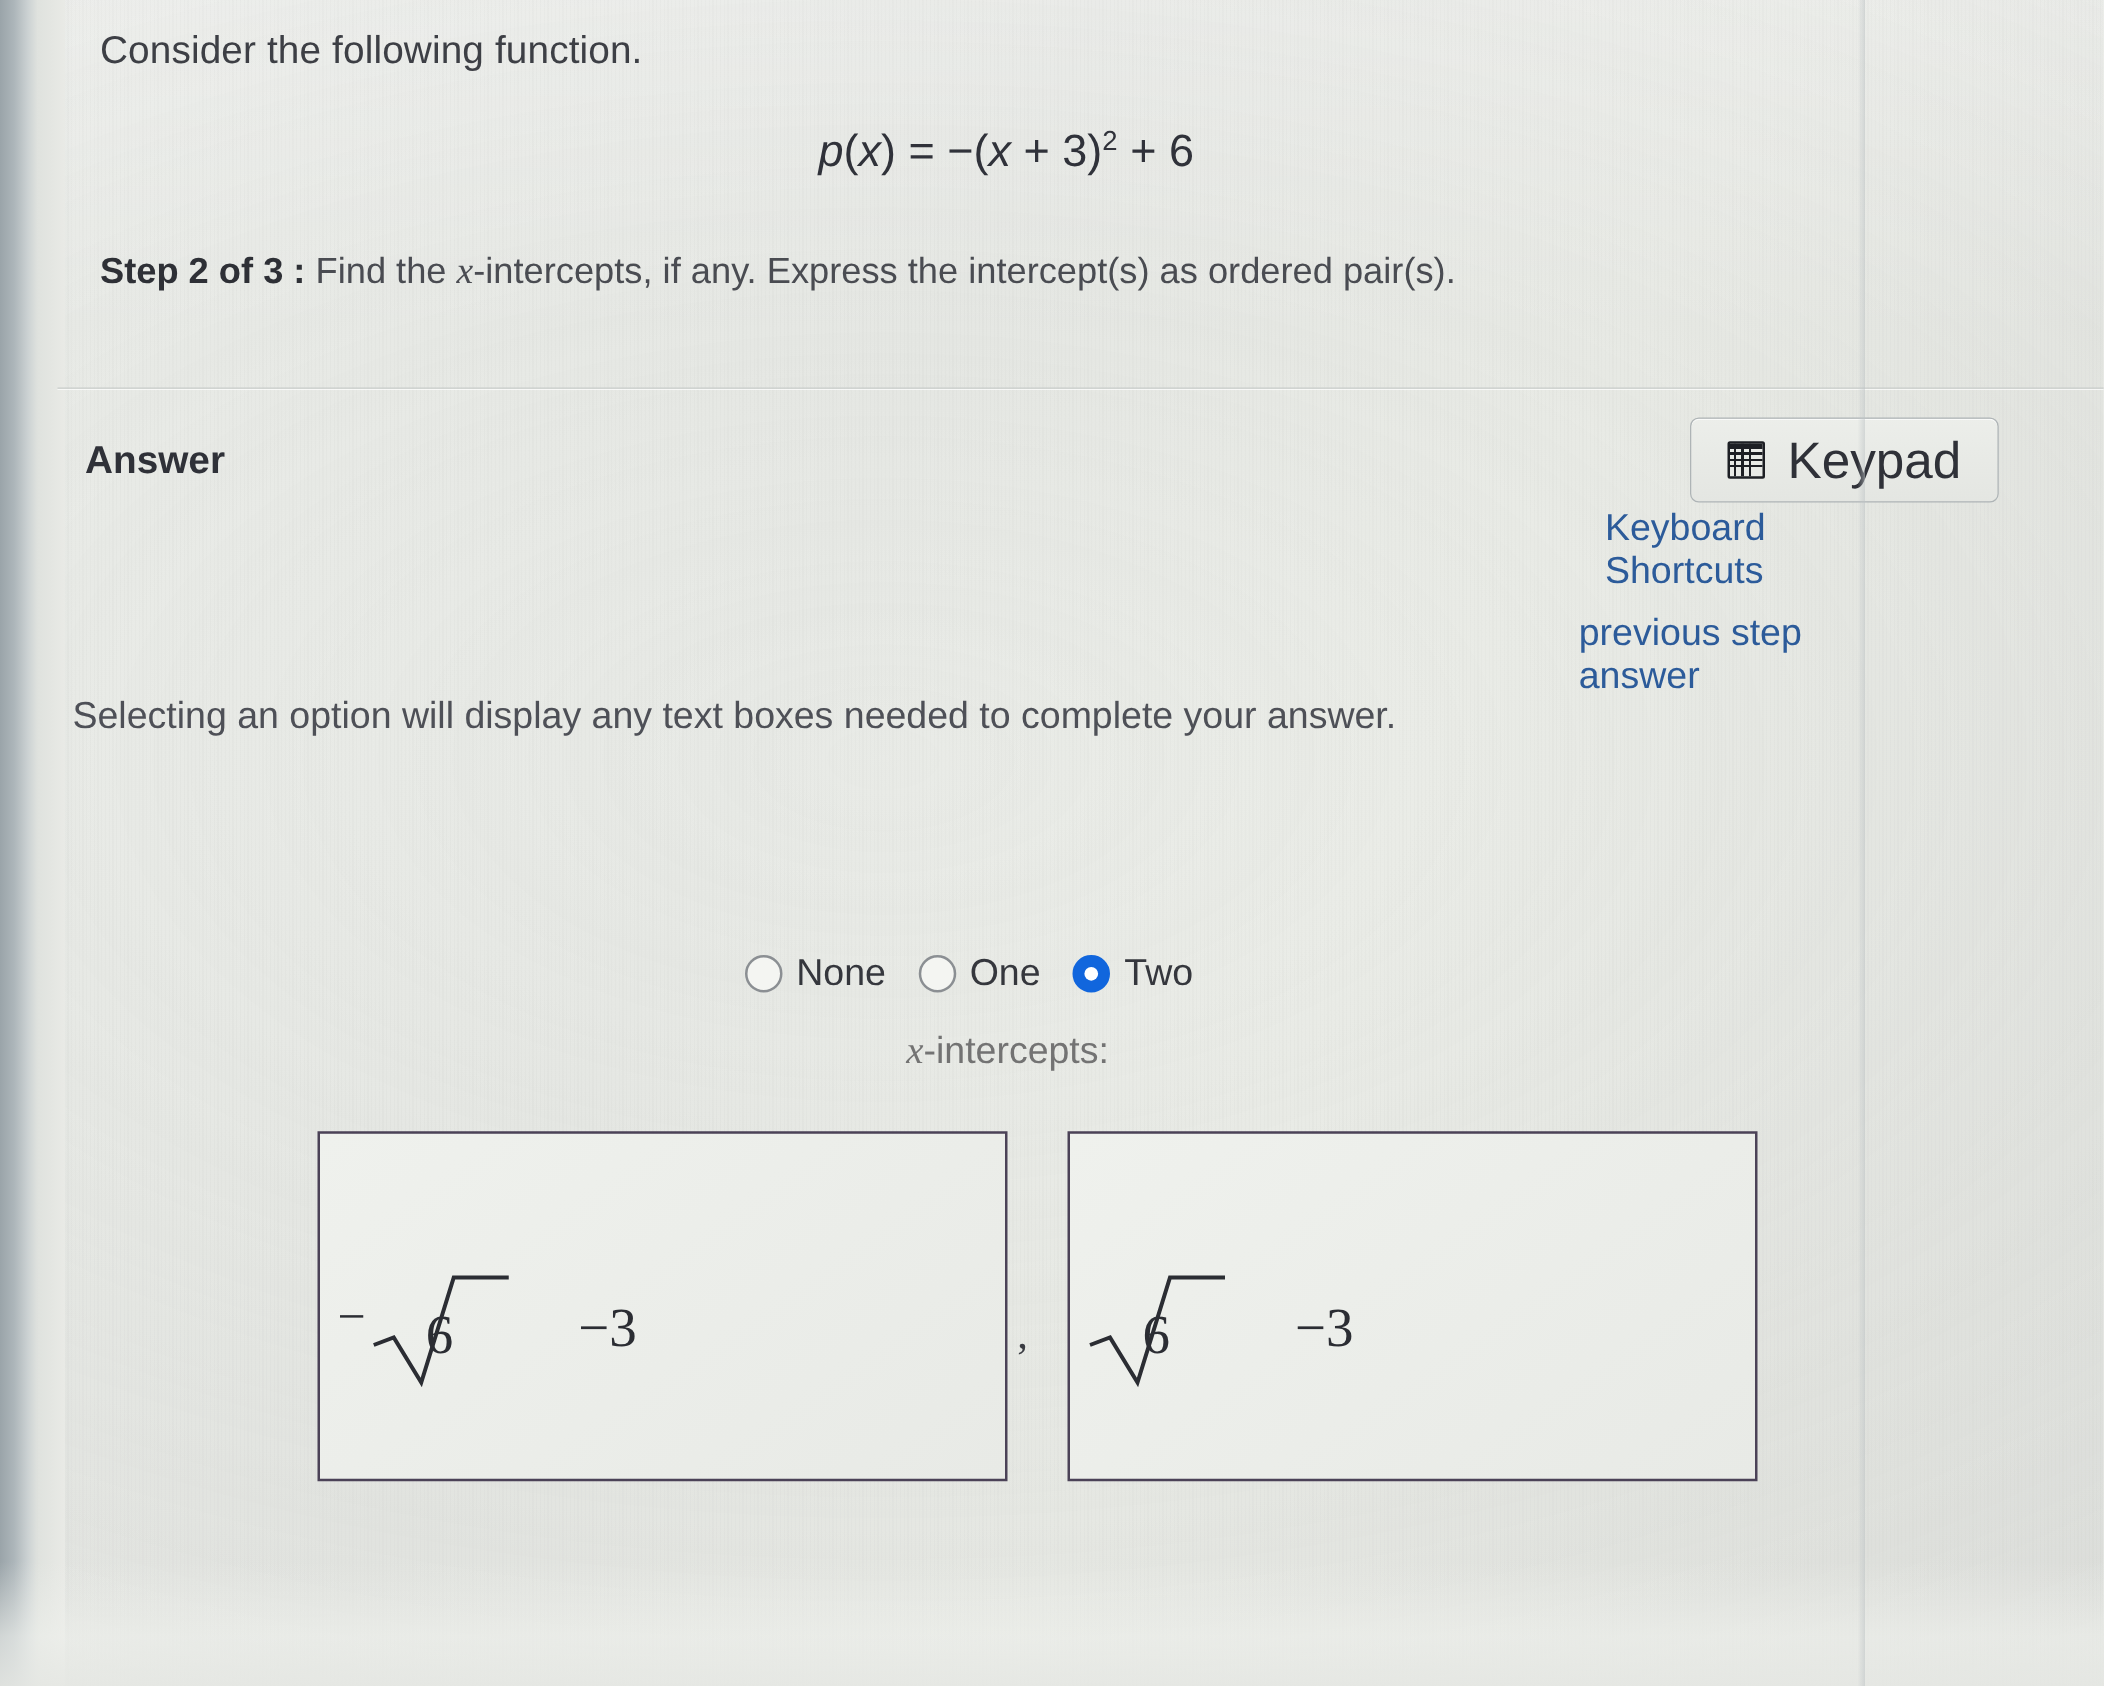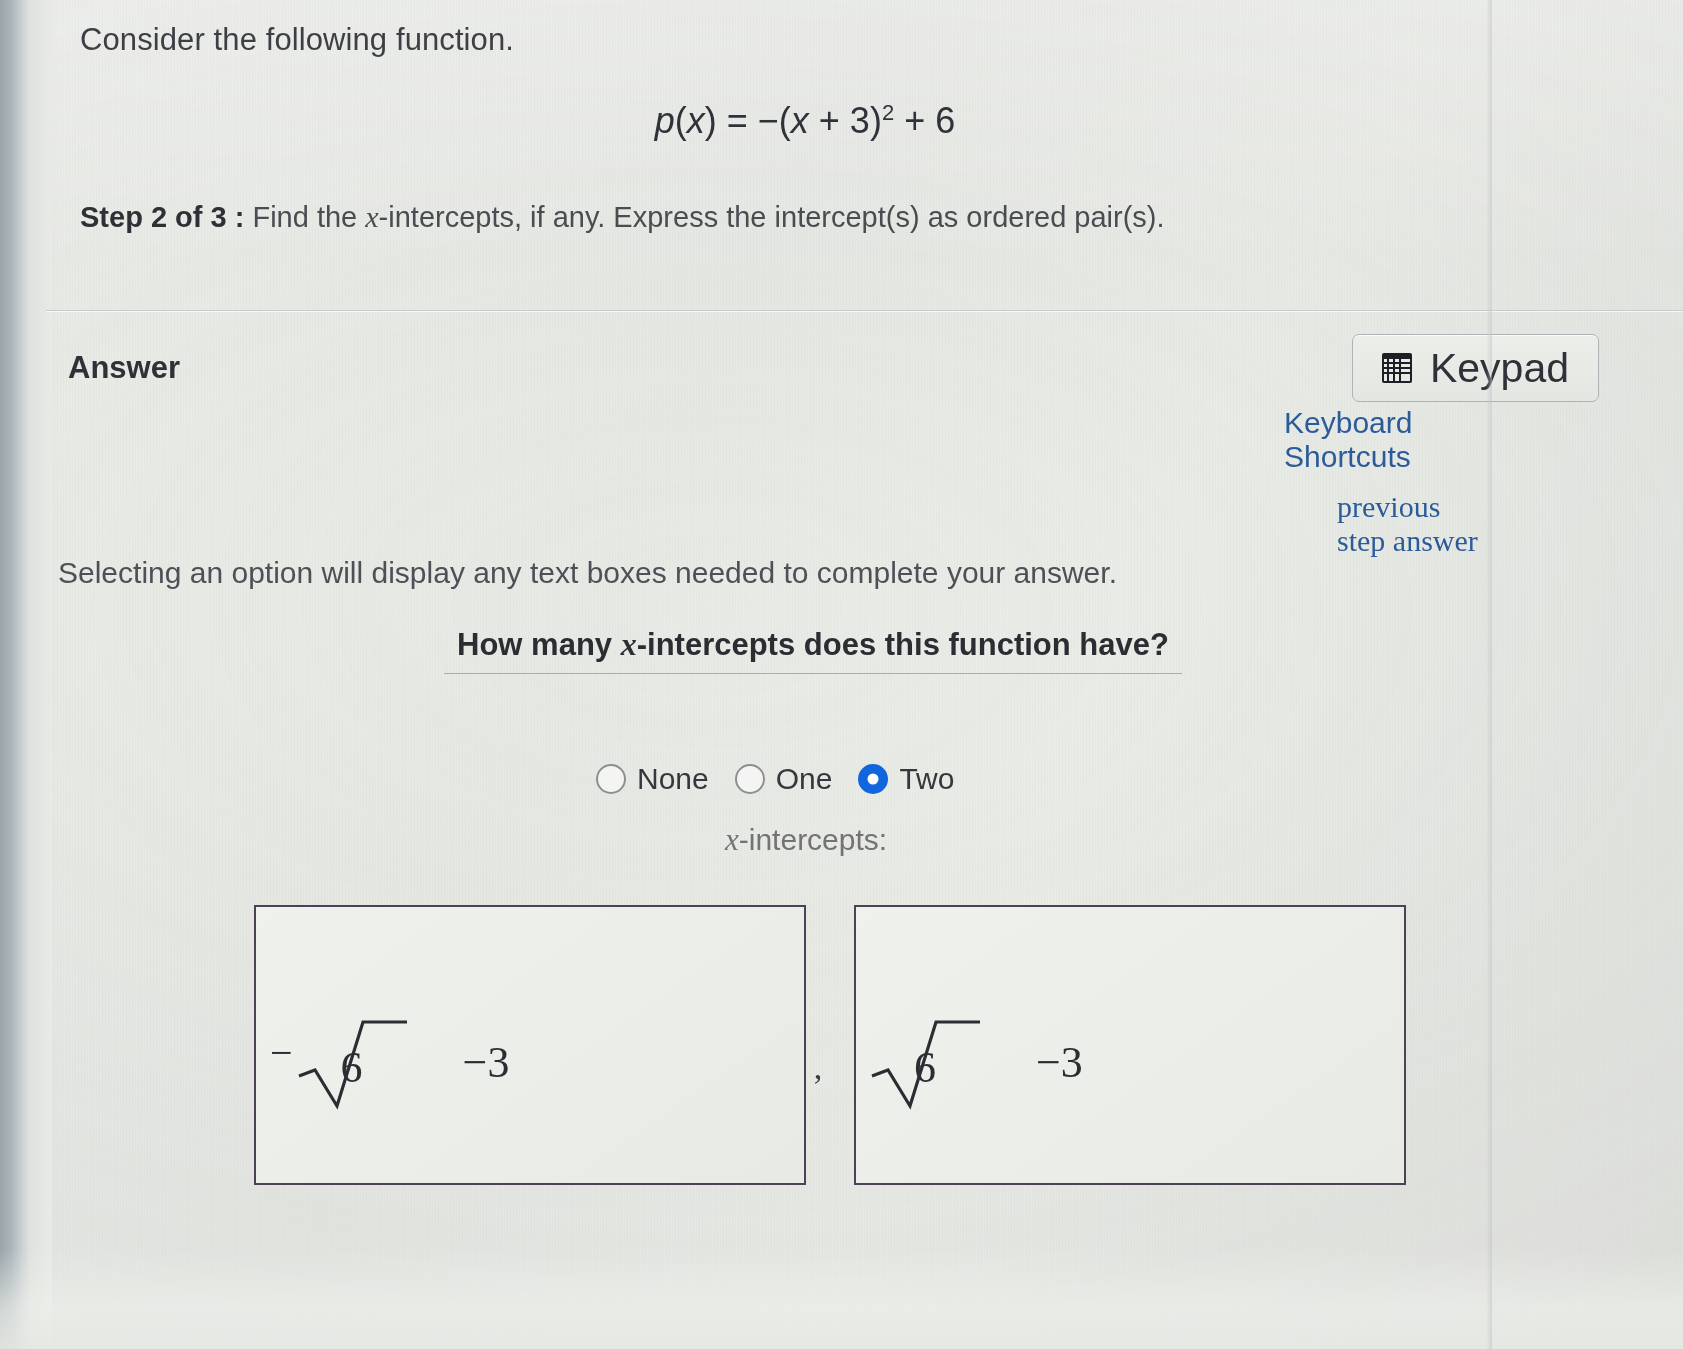"previous step answer" .prev-answer { font-family: Liberation Serif, serif -> none; left: 1337px -> 1263px }
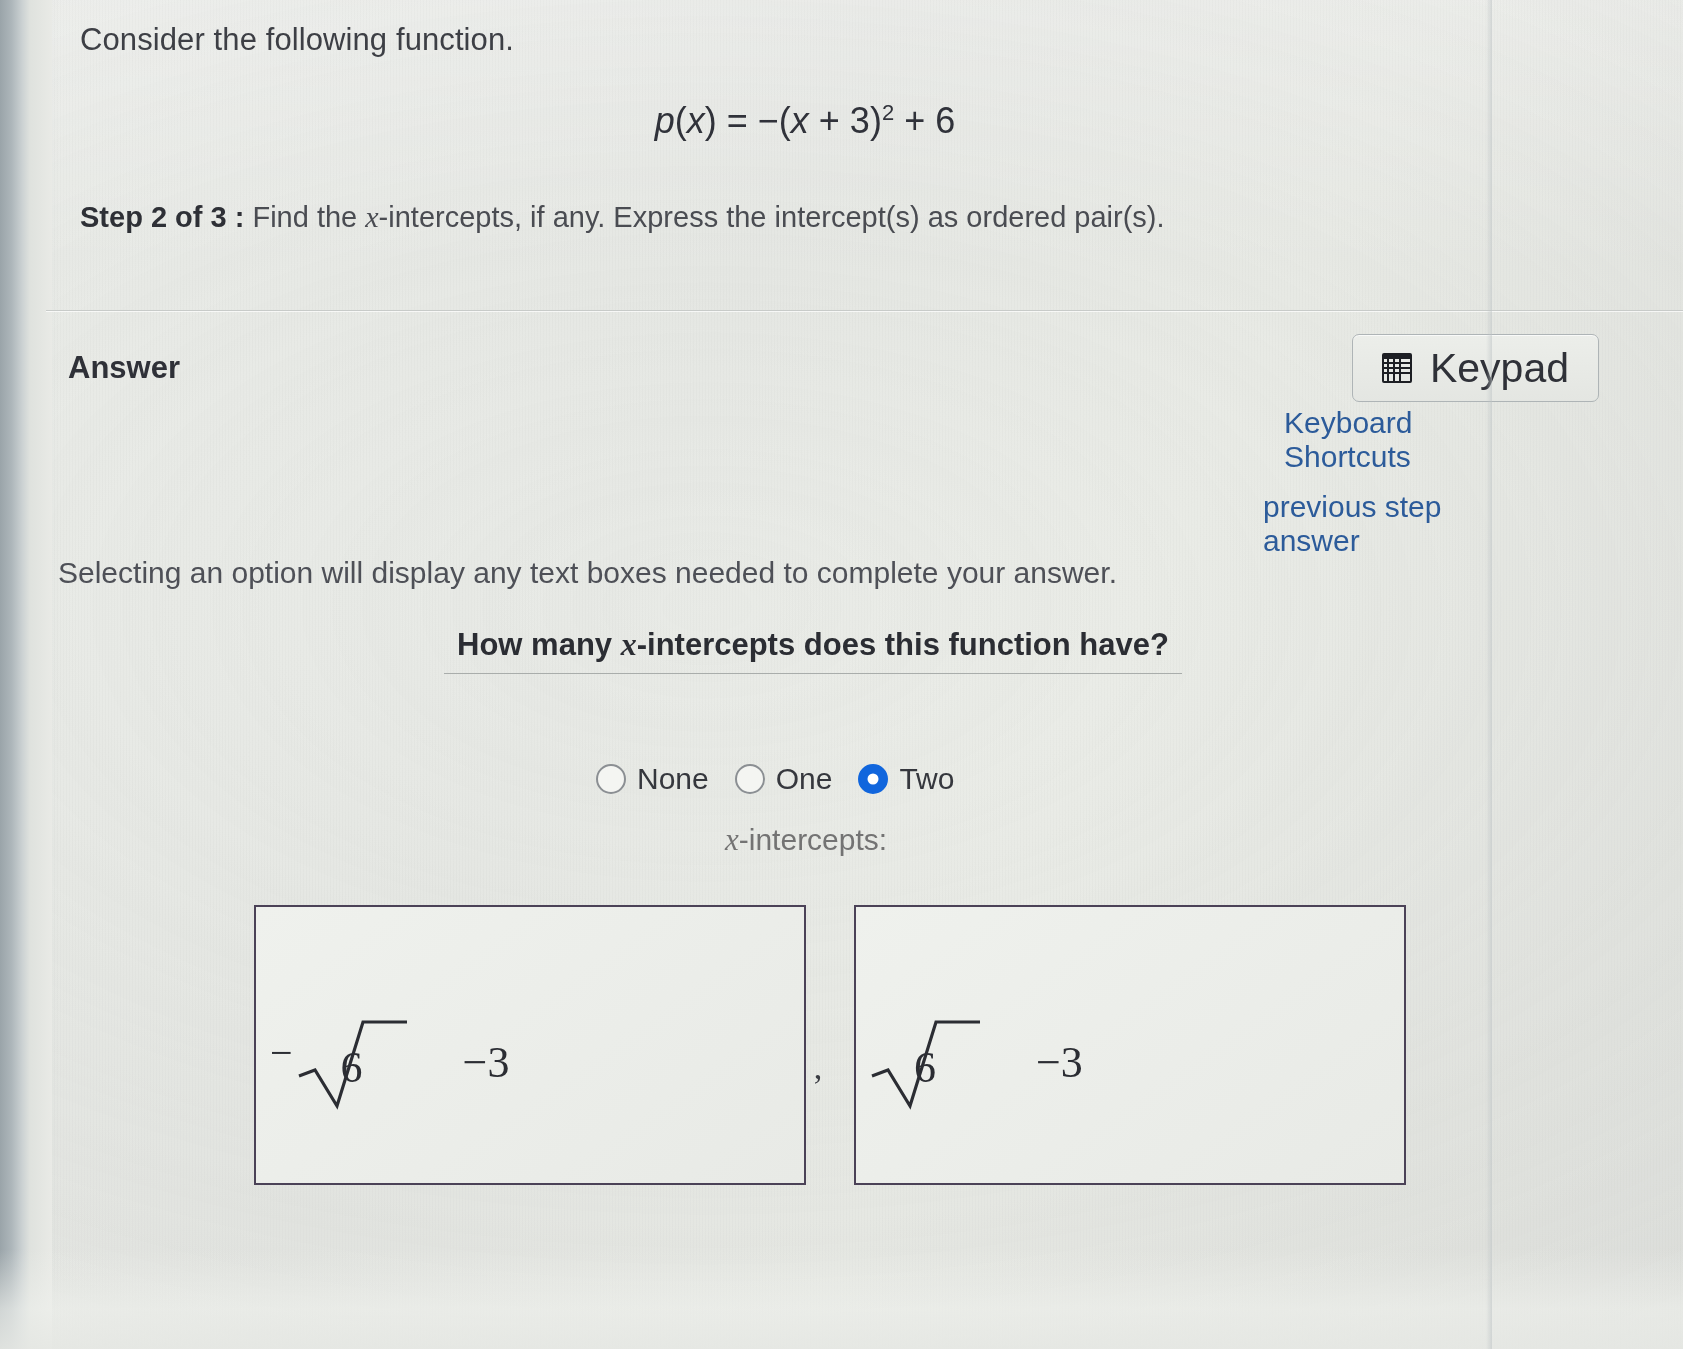"How many x-intercepts does this" div.howmany { html: <div> <span>How many </span><i>x</i><span>-intercepts does this function have?</span> </div> -> none }
